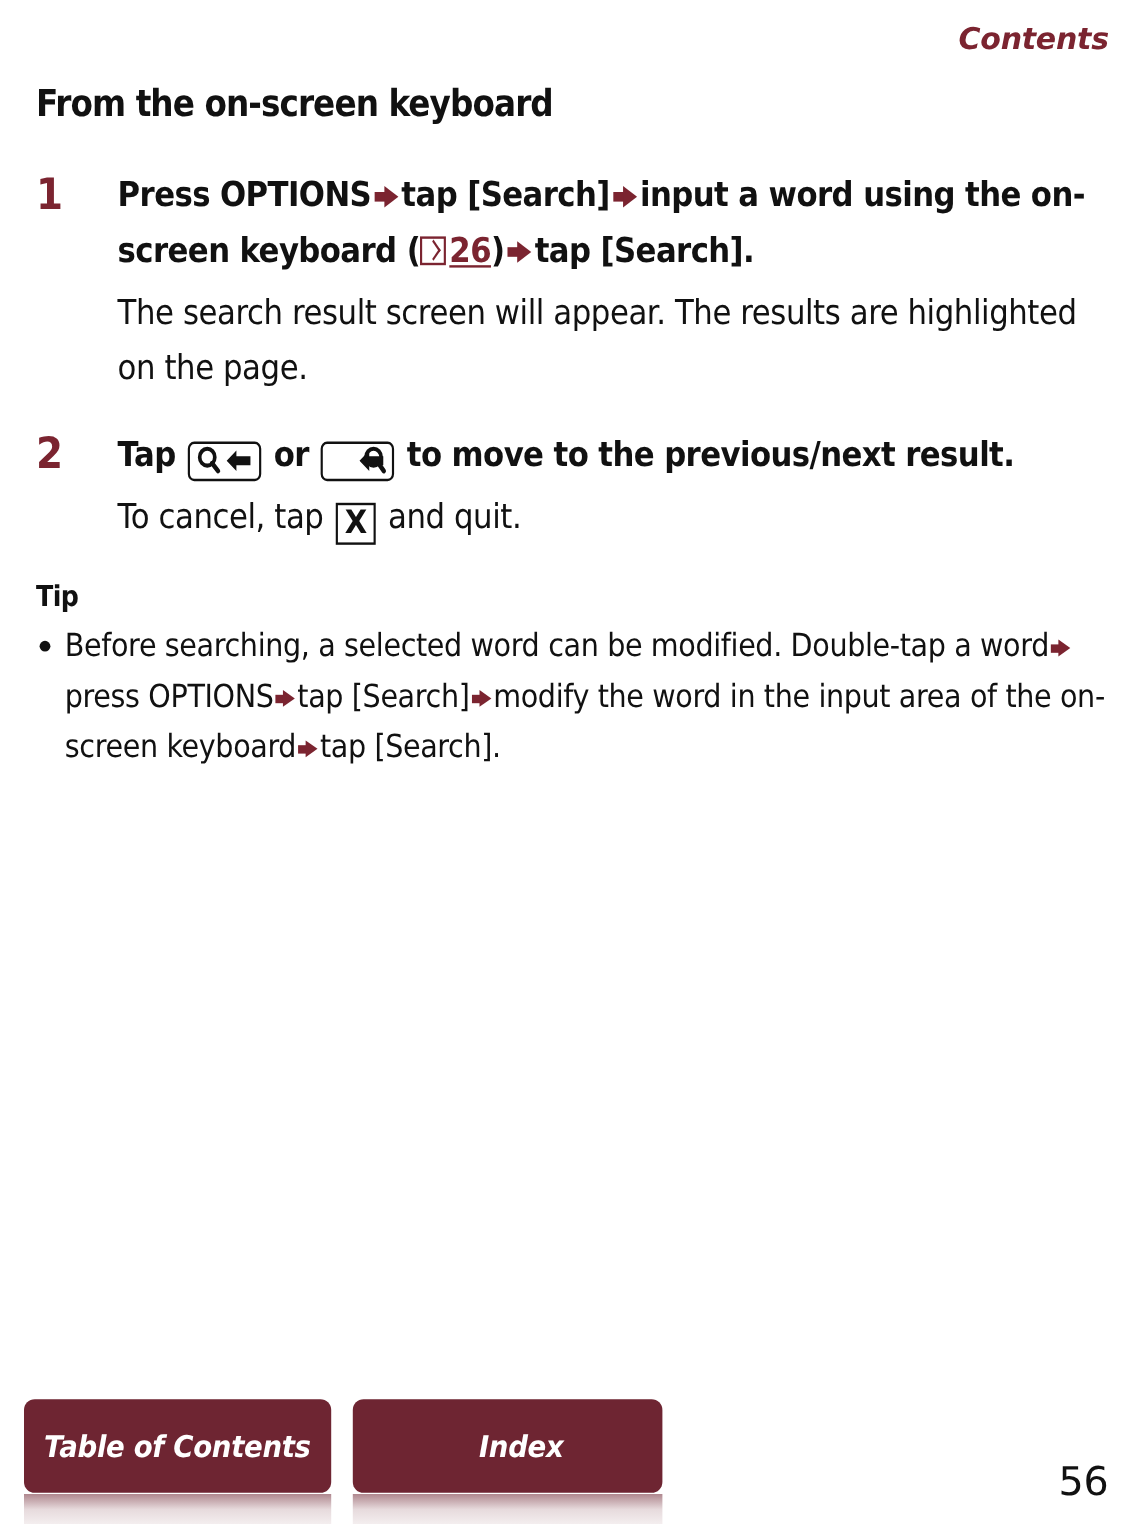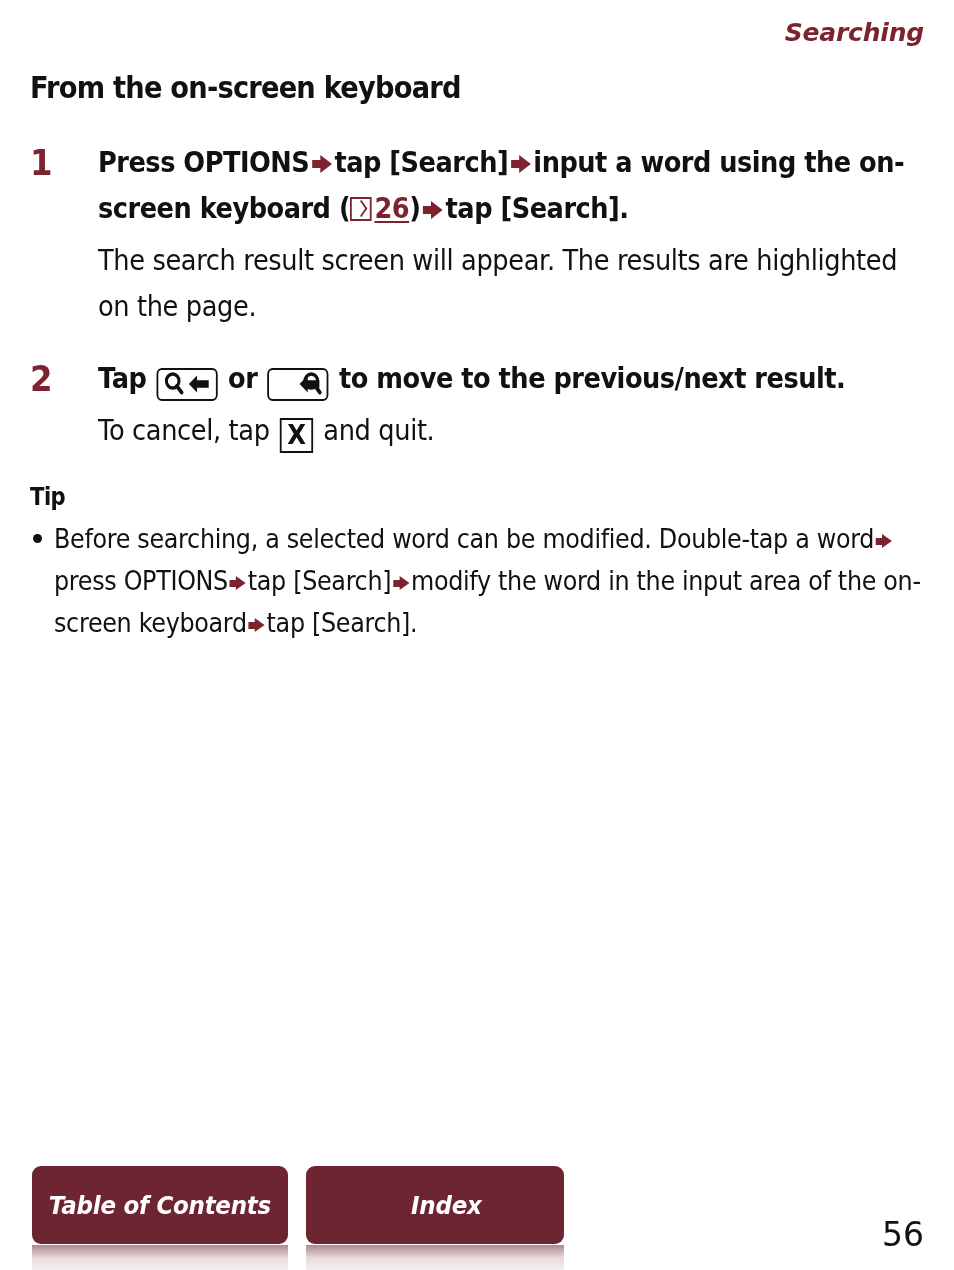"Searching" div.running-header { text: Searching -> Contents }
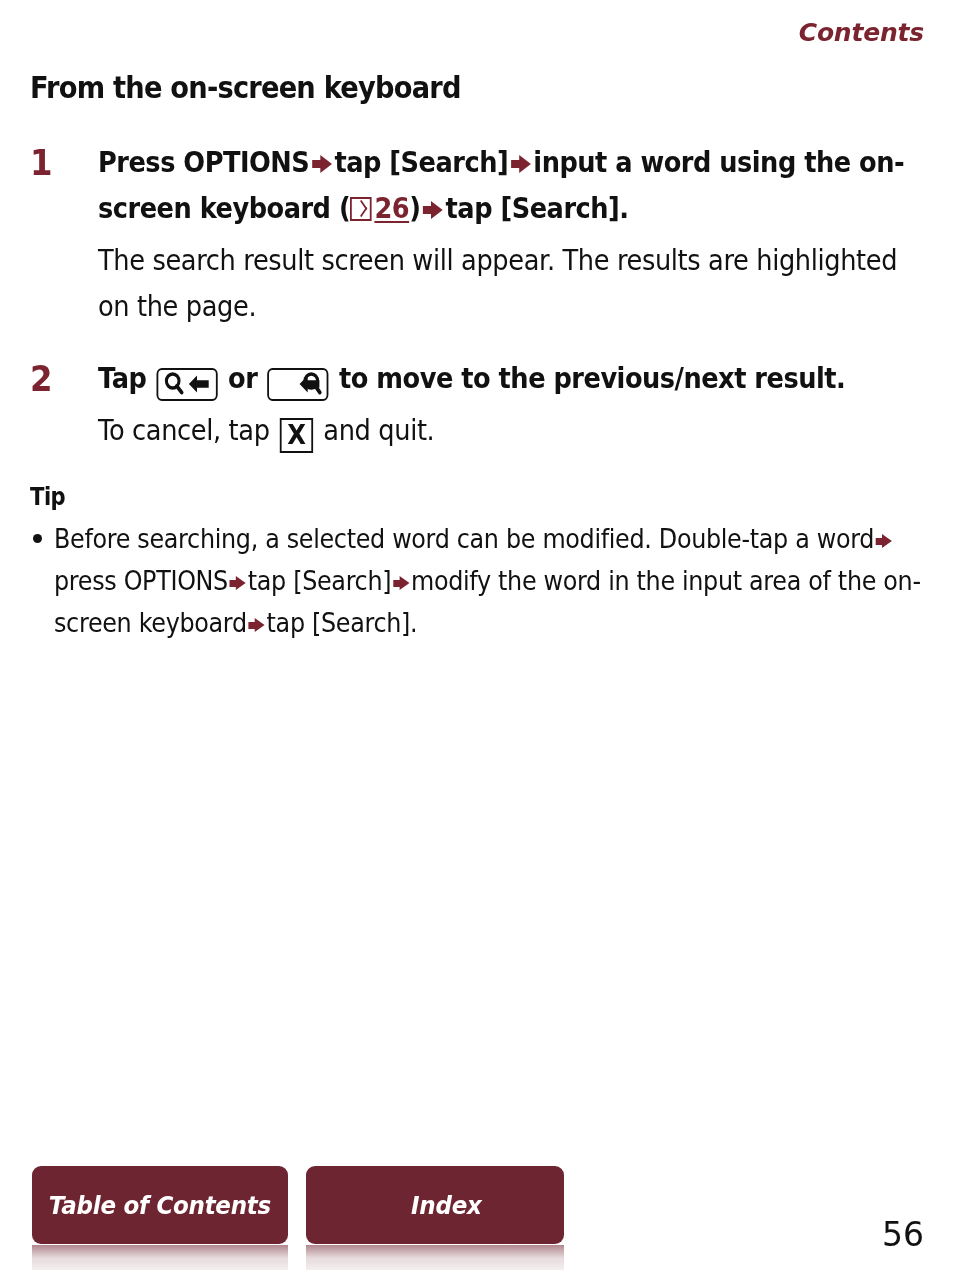"Table of Contents" .bottom-nav { left: 32px -> 20px }
